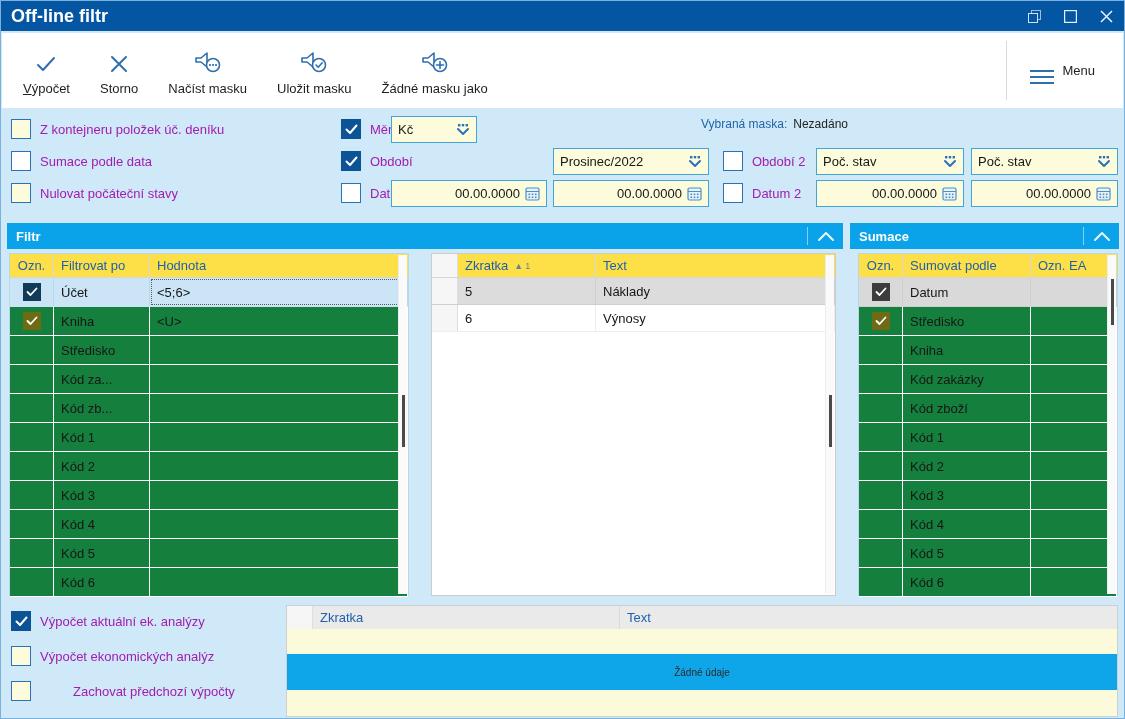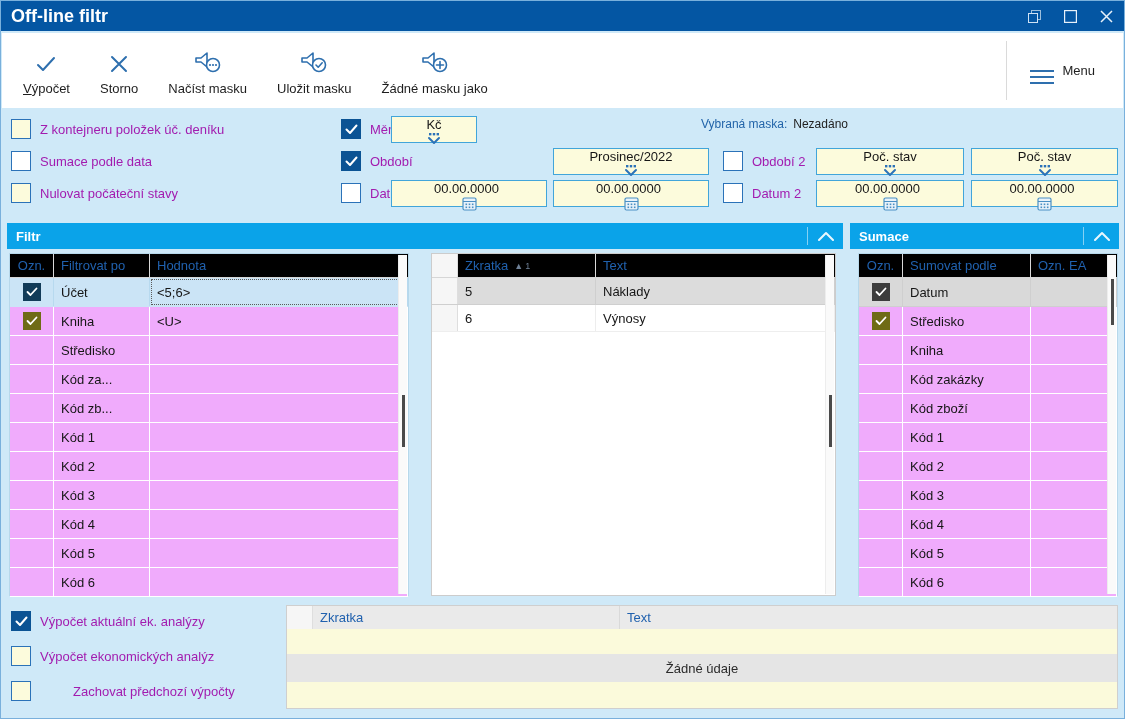"Kč" .dd, .datefield { flex-direction: column -> none }
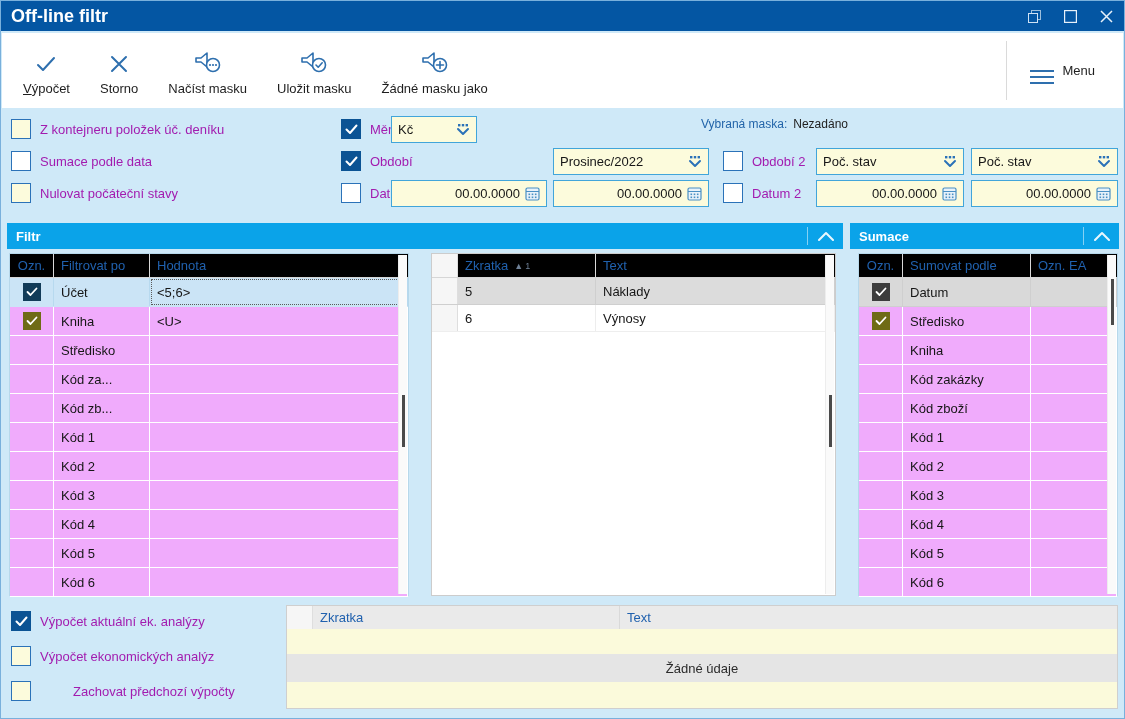"Ozn." .t-hdr { background: #000000 -> #fde047 }
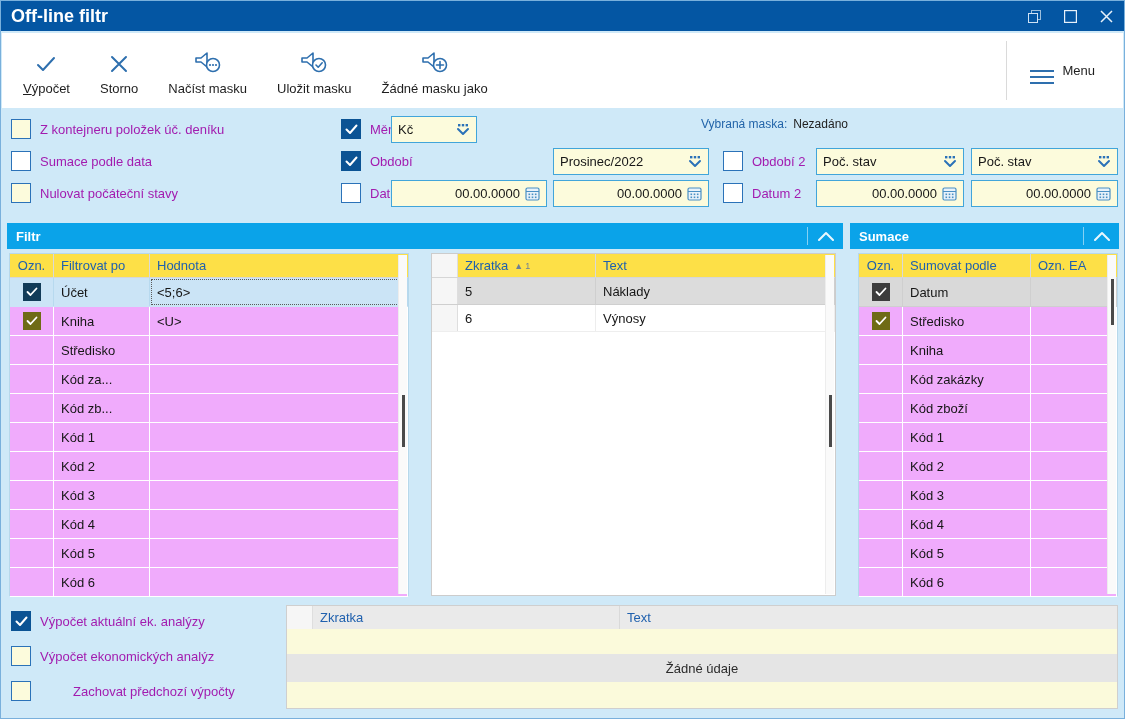"Kniha" .trow { background: #f0abfc -> #15803d }
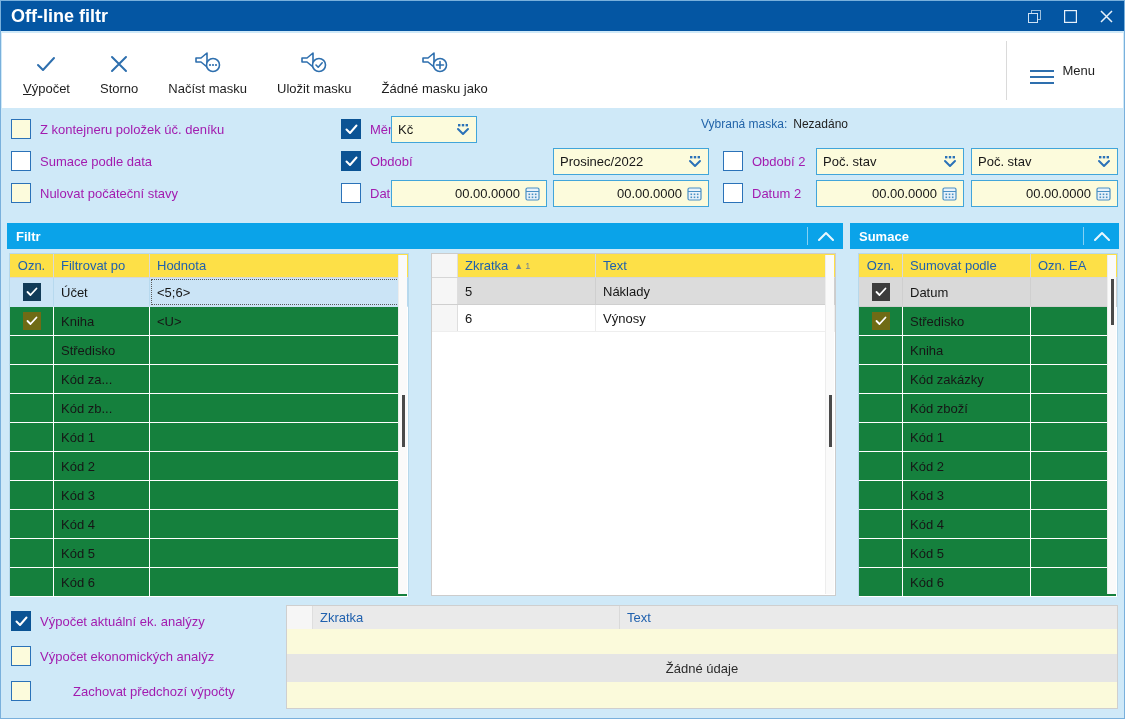"Žádné údaje" .b-empty { background: #e5e5e5 -> #0ea5e9; font-size: 13px -> 10px; height: 28px -> 36px }
